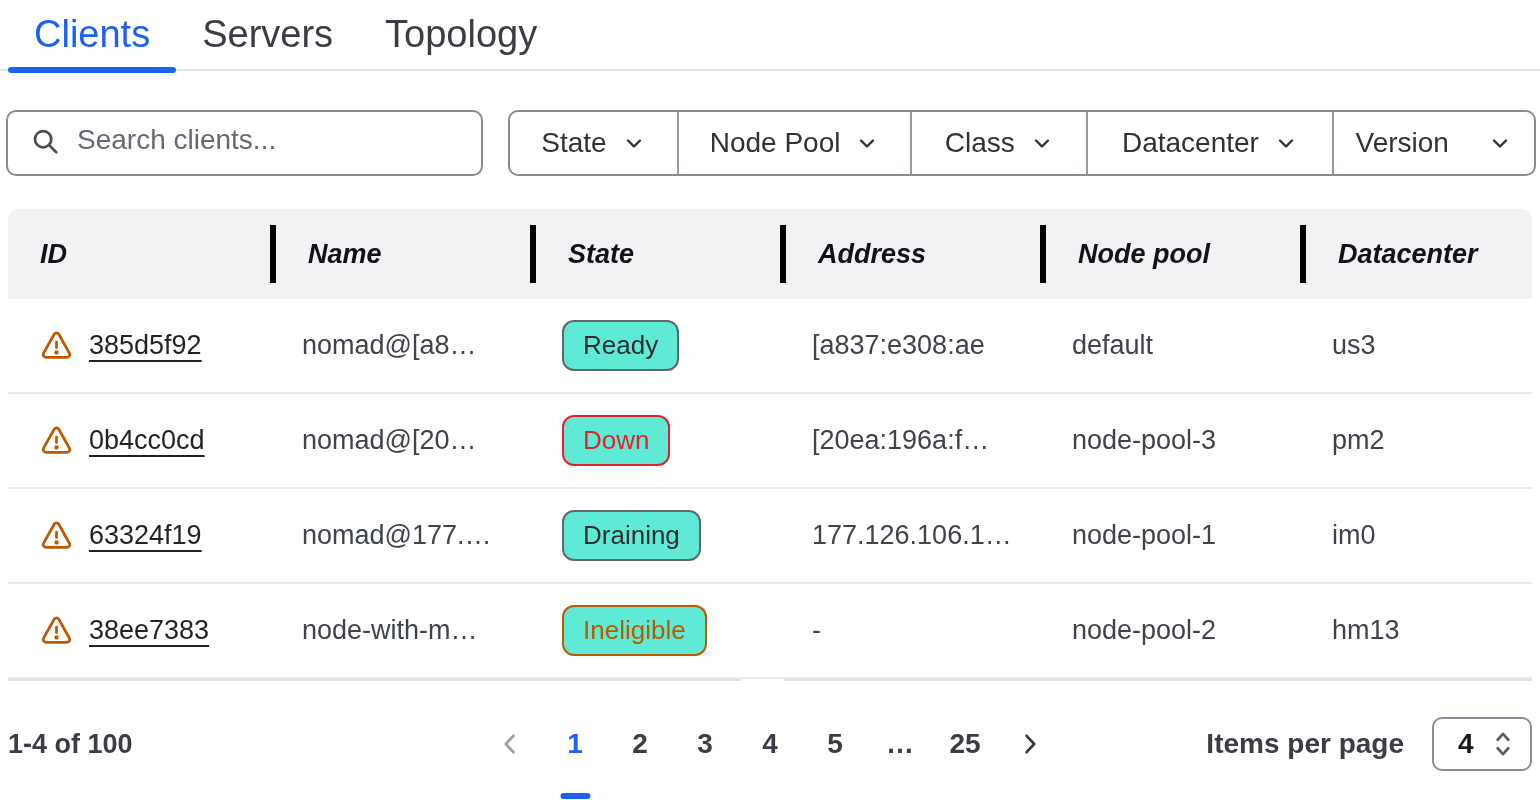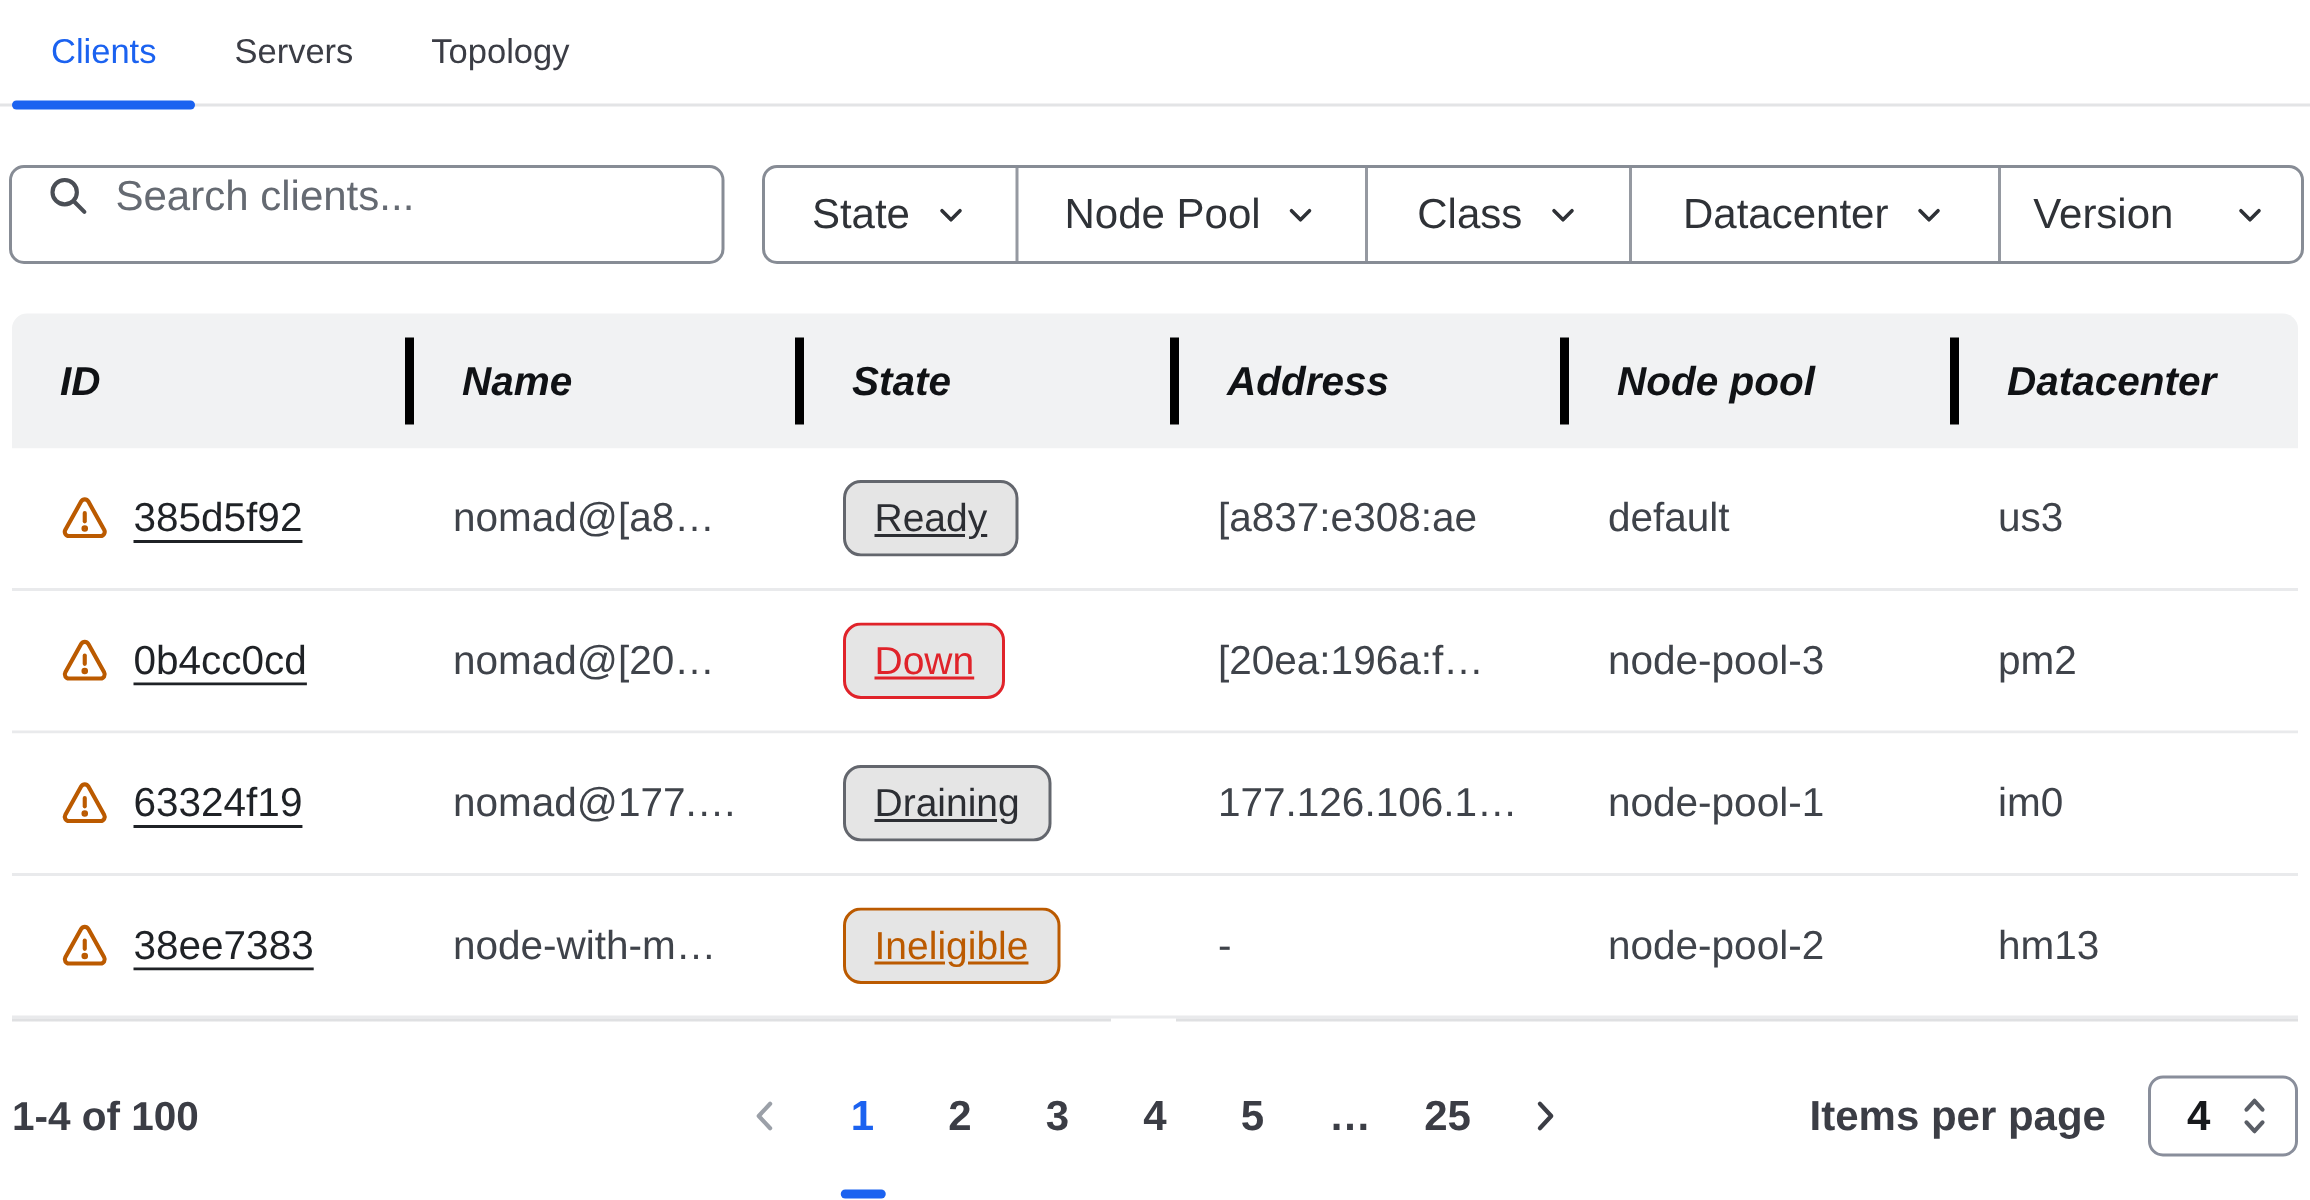"Clients" .tab { font-size: 23px -> 38px }
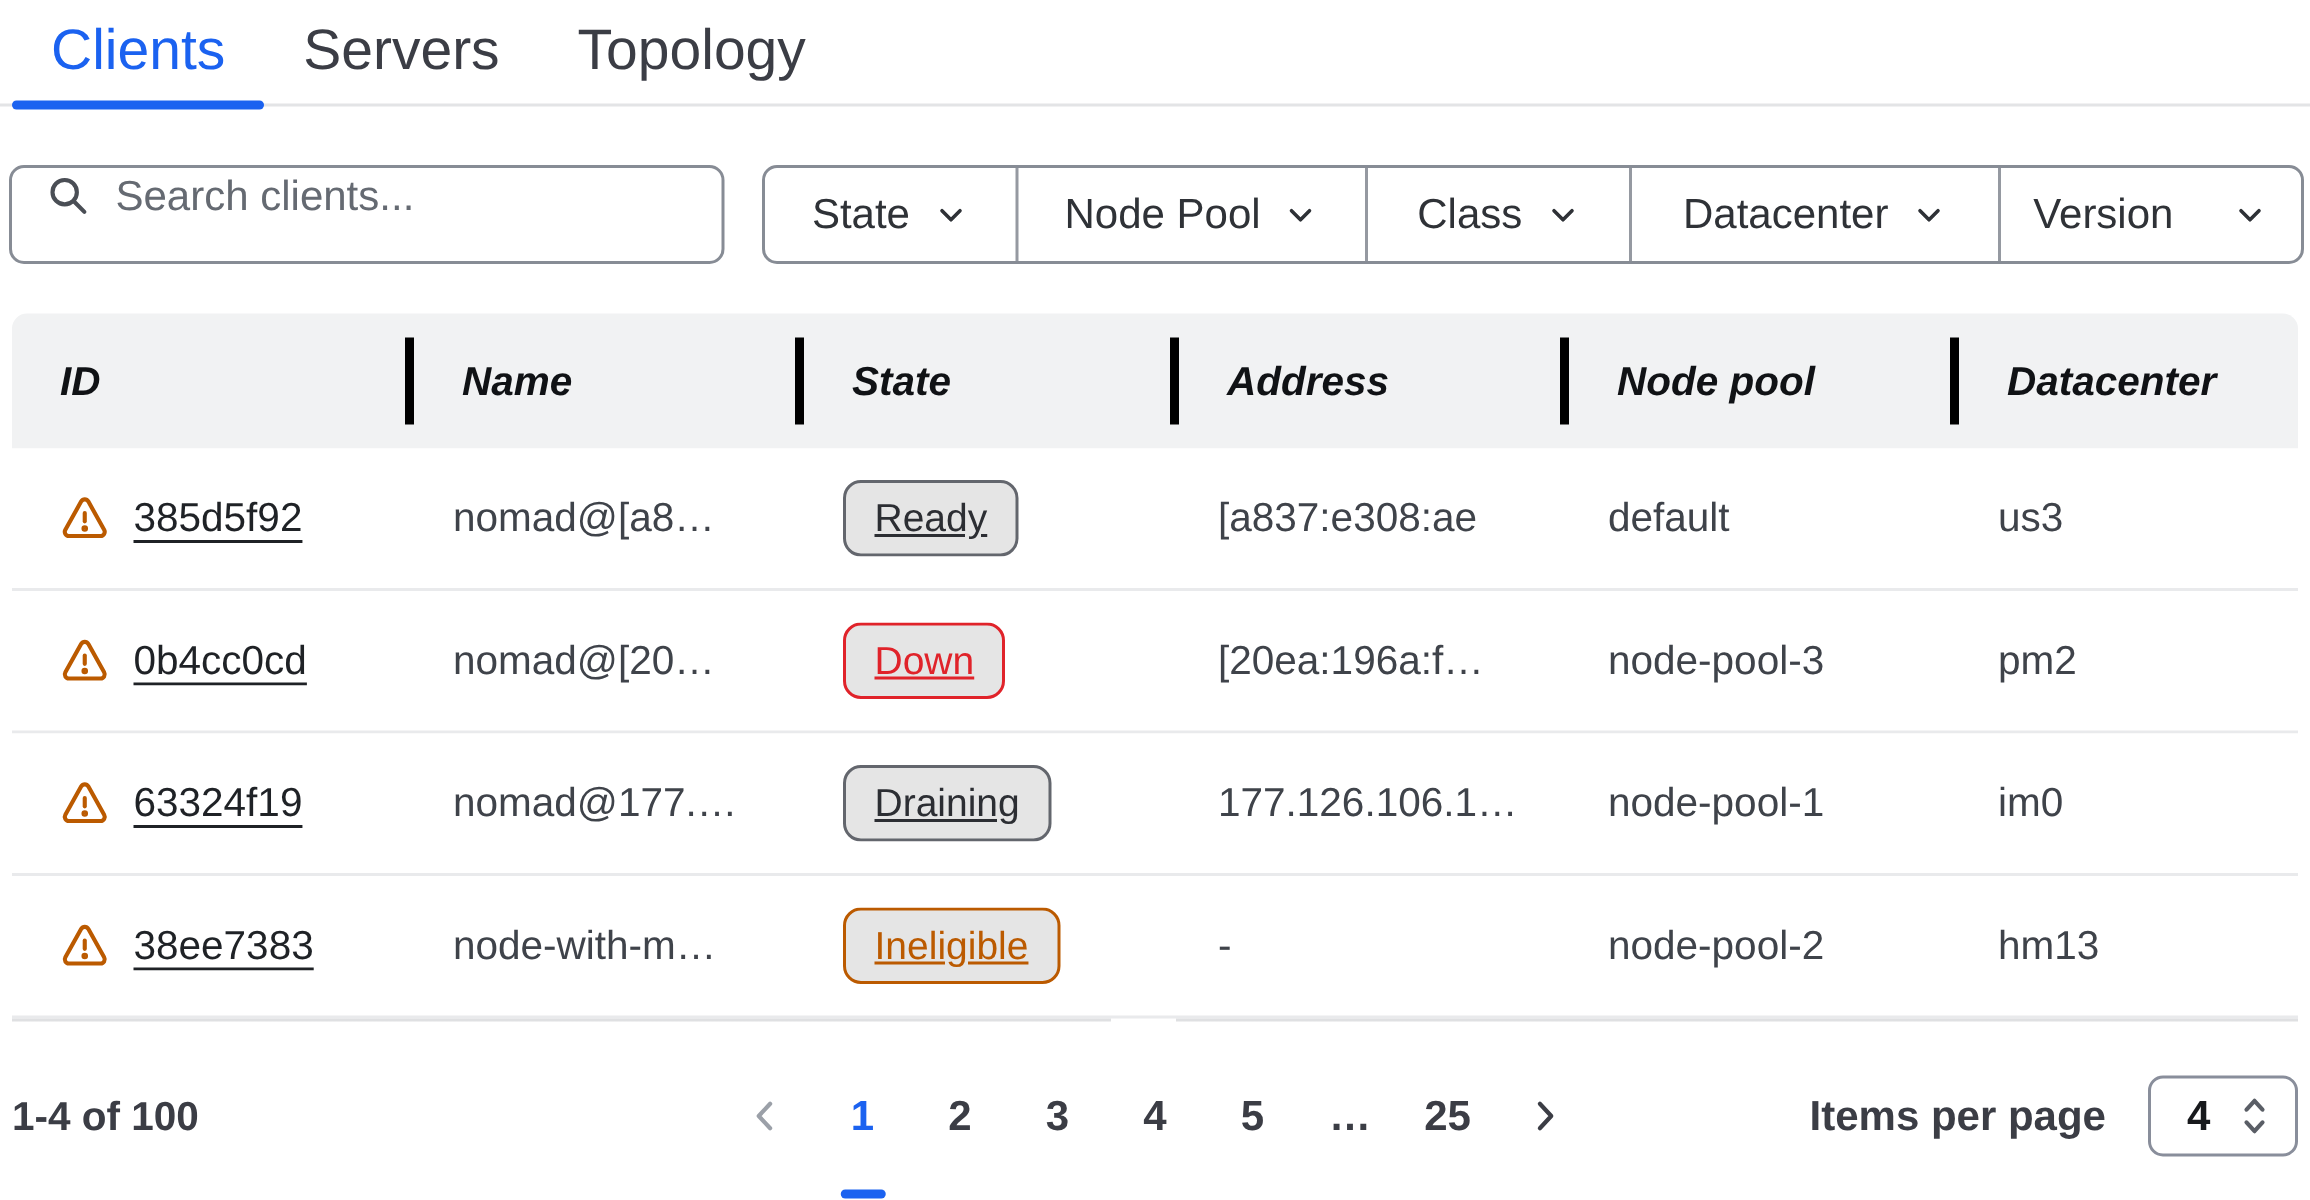"Search clients..." .search-box { align-items: flex-start -> flex-end; padding: 3px 22px -> 18px 22px }
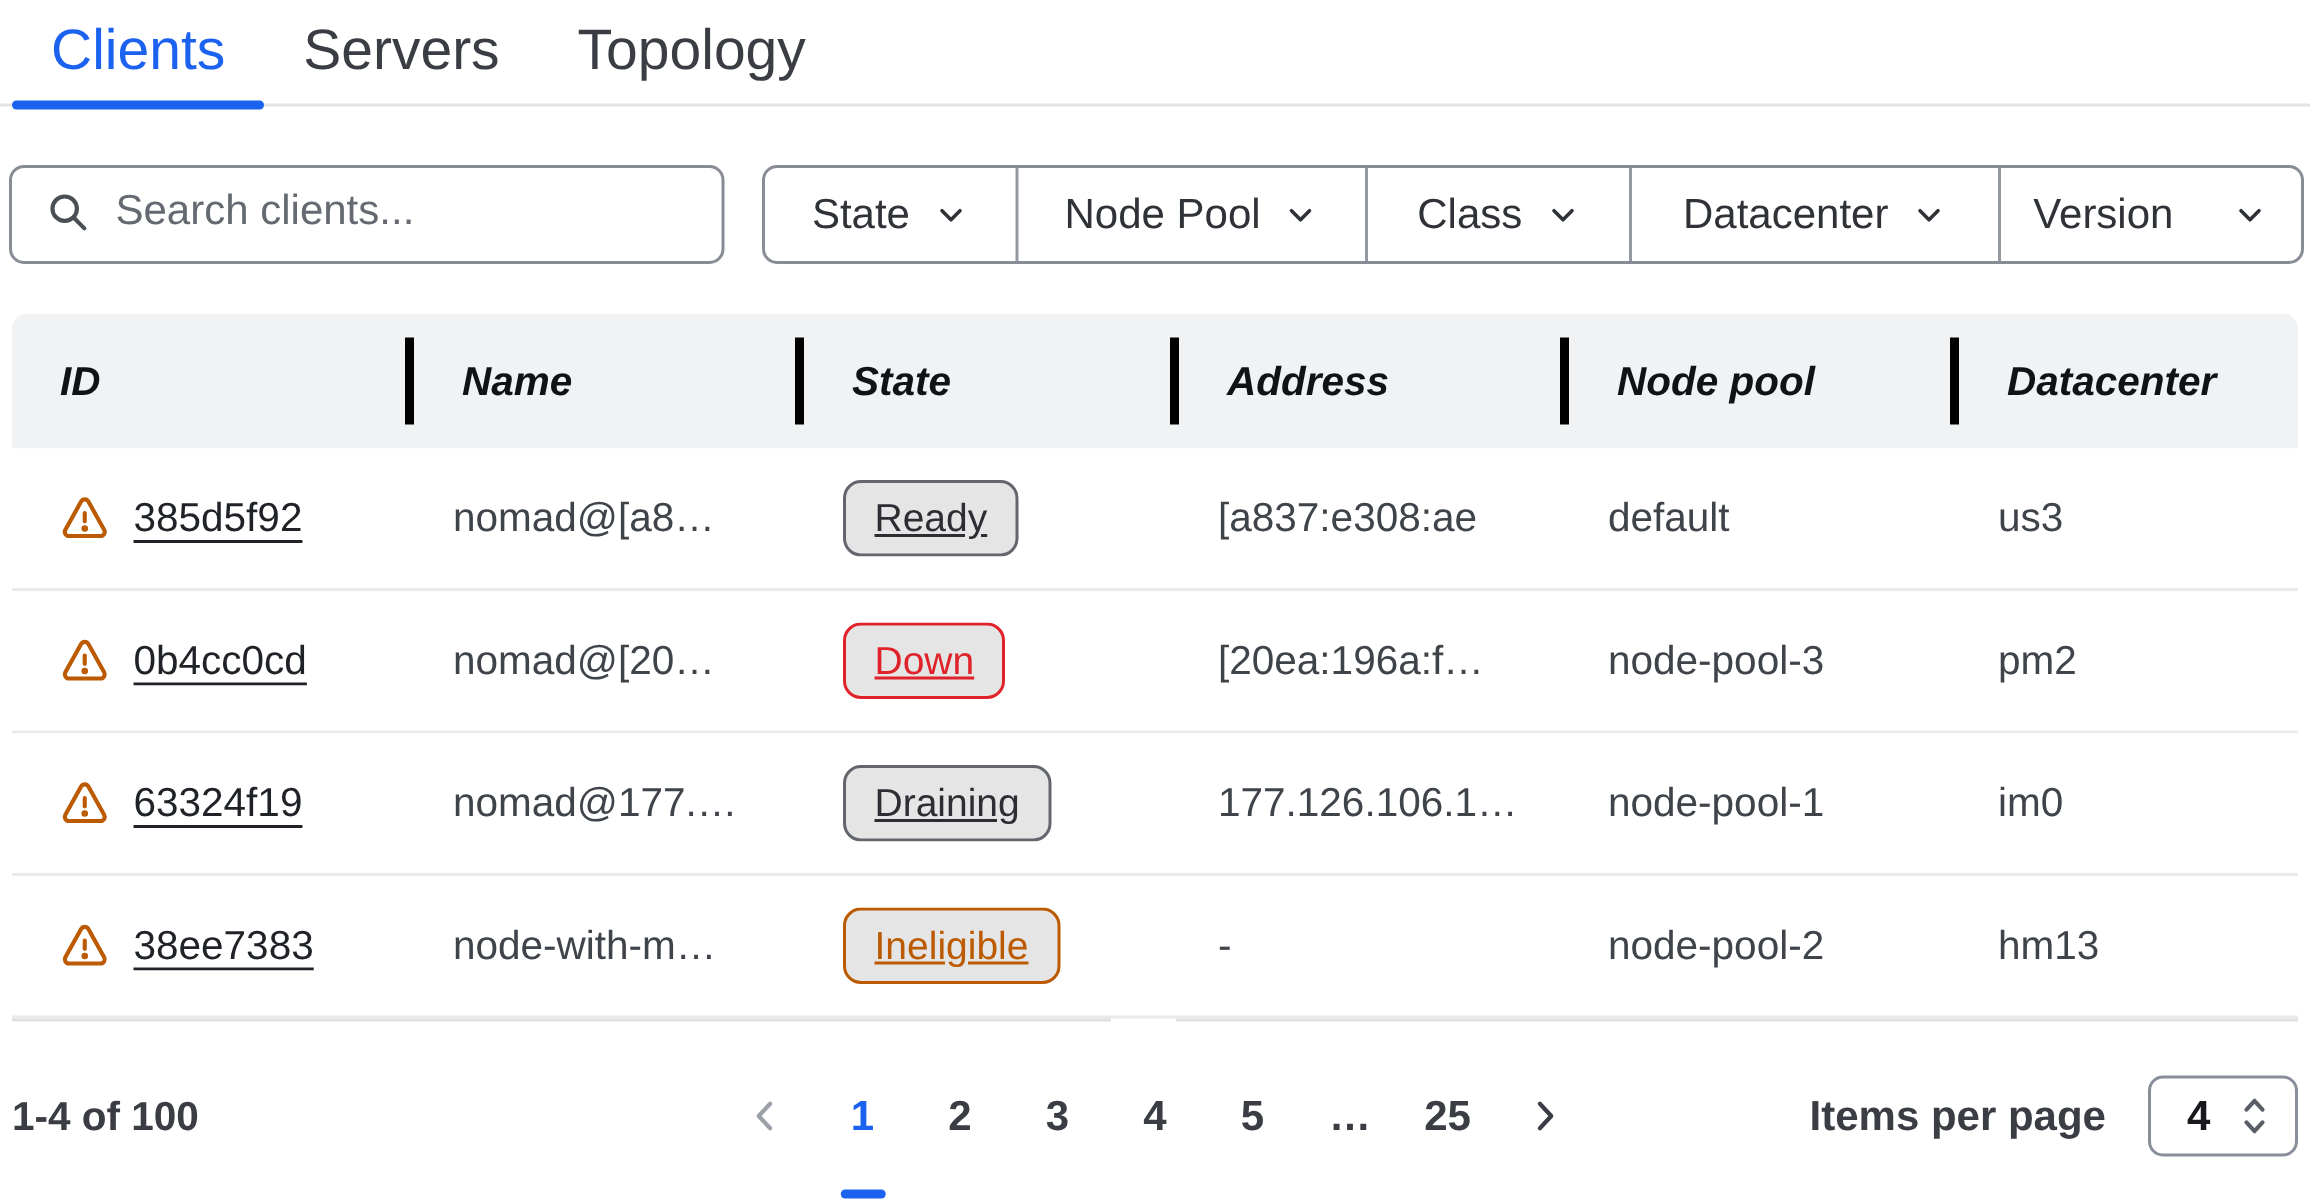"Ready" .badge { background: #e5e5e5 -> #5eead4; text-decoration: underline -> none }
